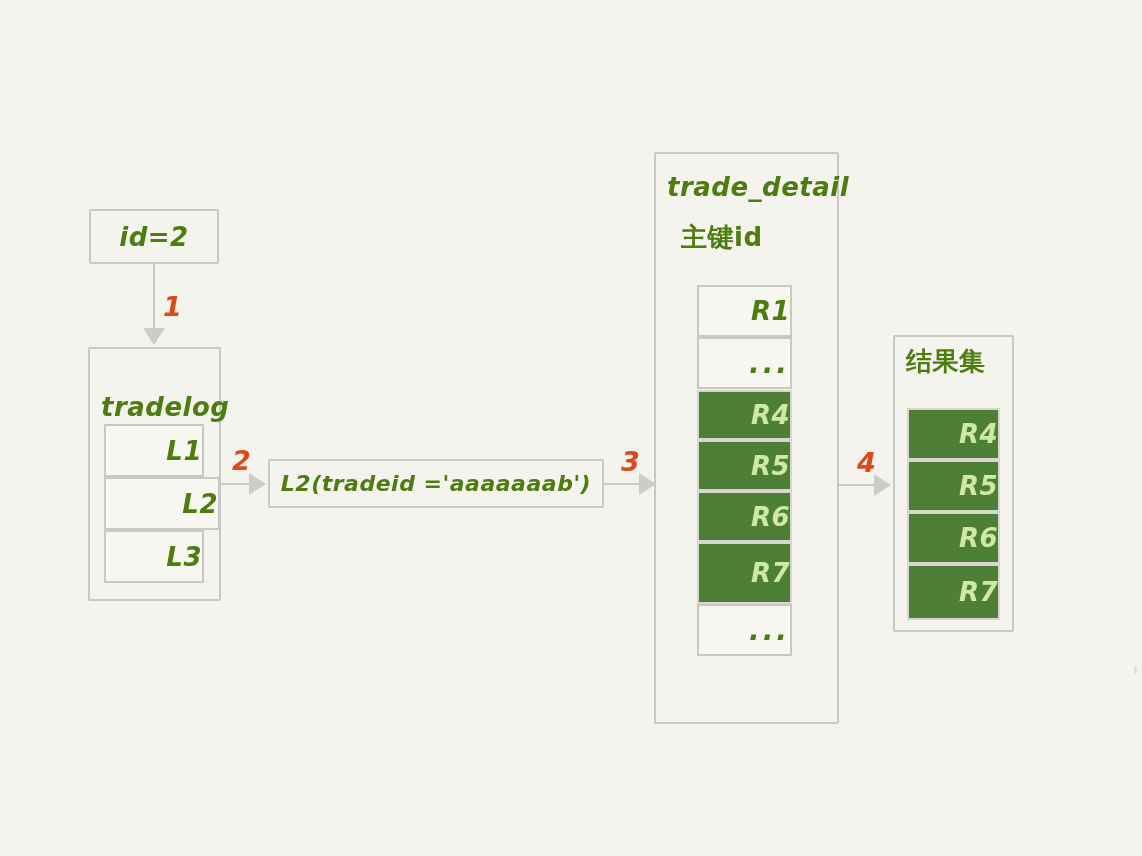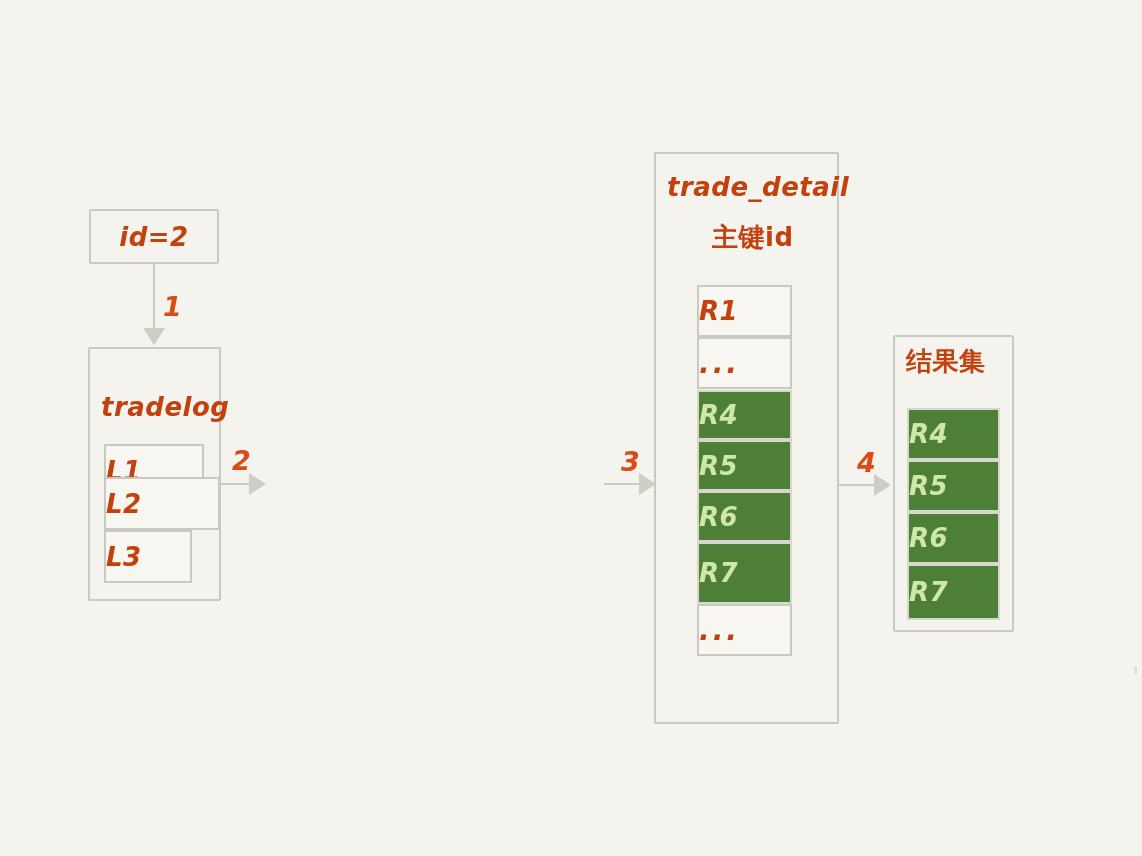"trade_detail" .hand { color: #c2410c -> #4d7c0f }
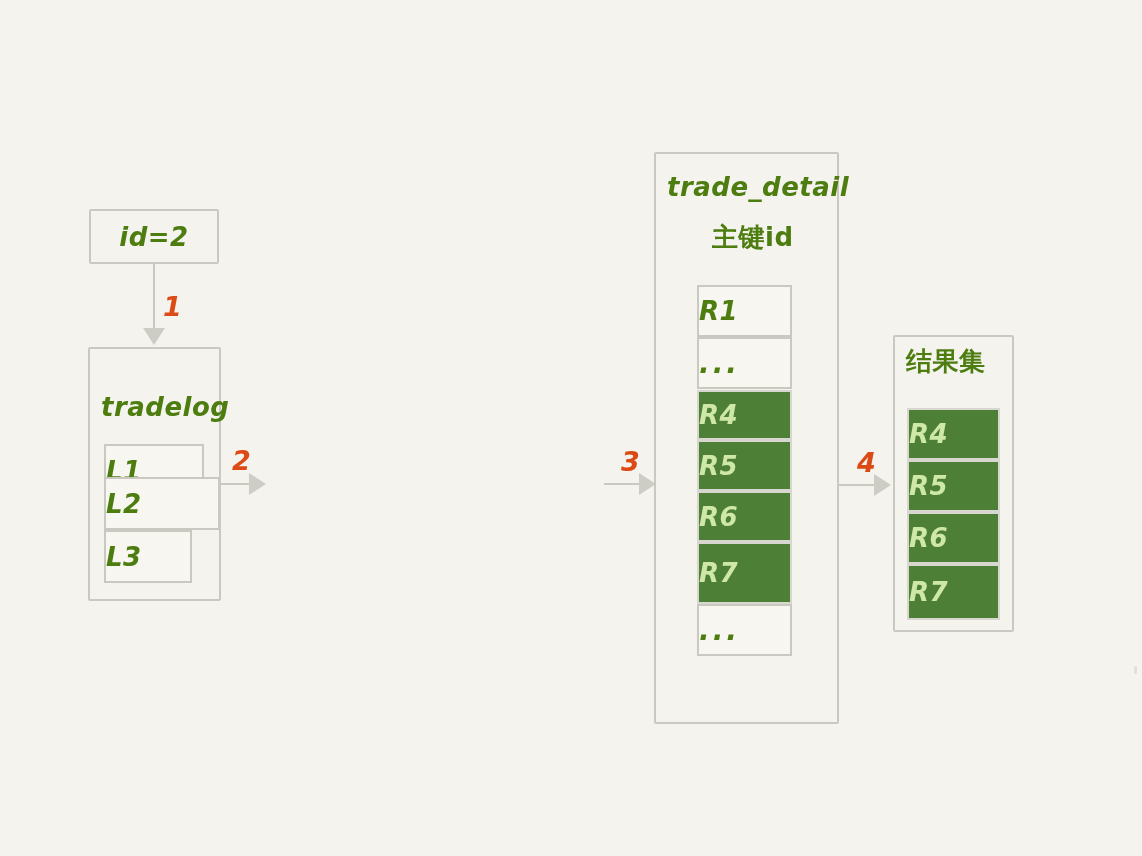"主键id" div.hand { left: 712px -> 681px }
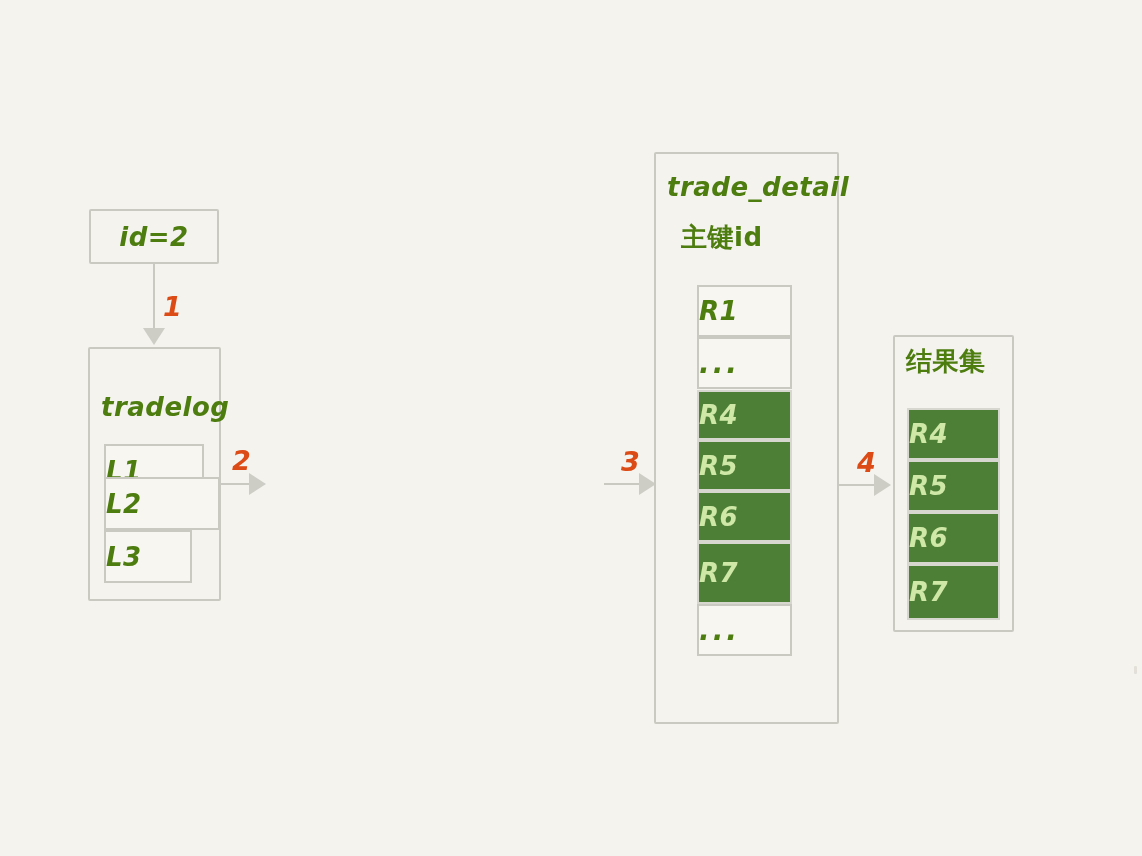"R1" .cell { justify-content: flex-start -> flex-end }
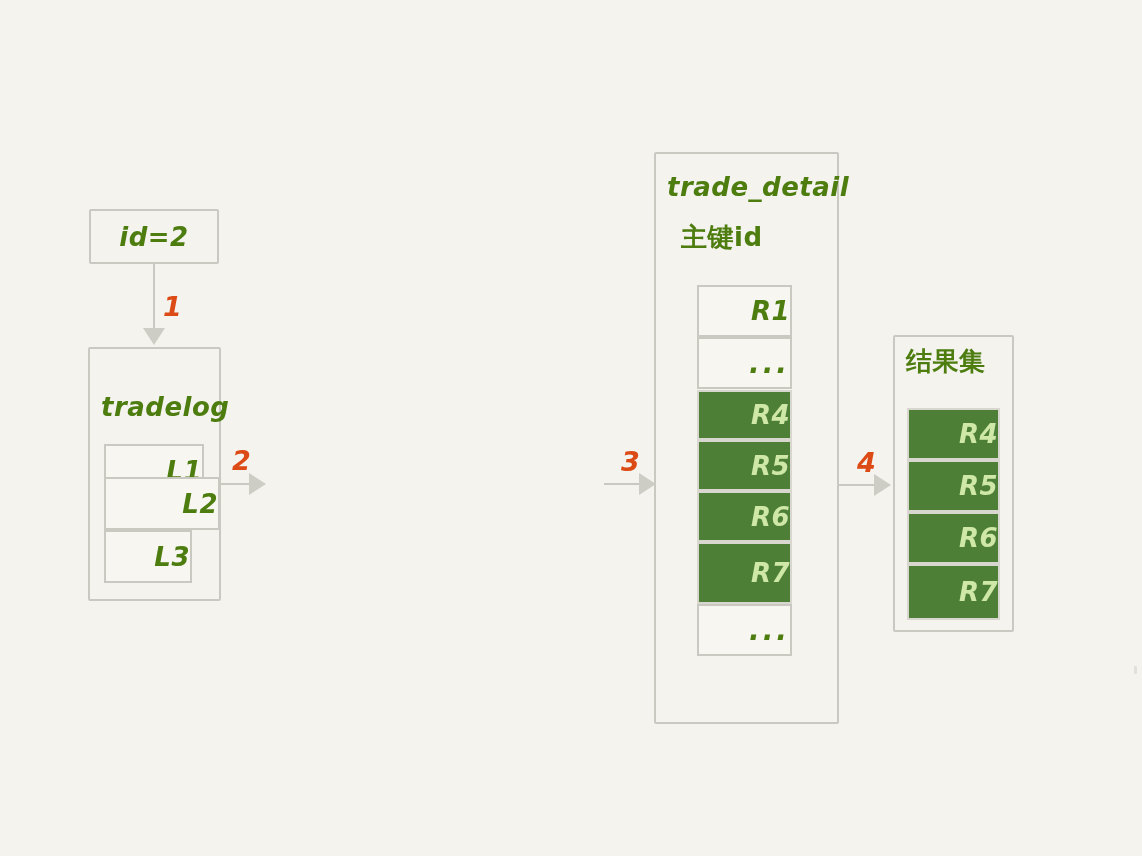"L1" div.cell { margin-top: 20px -> none }
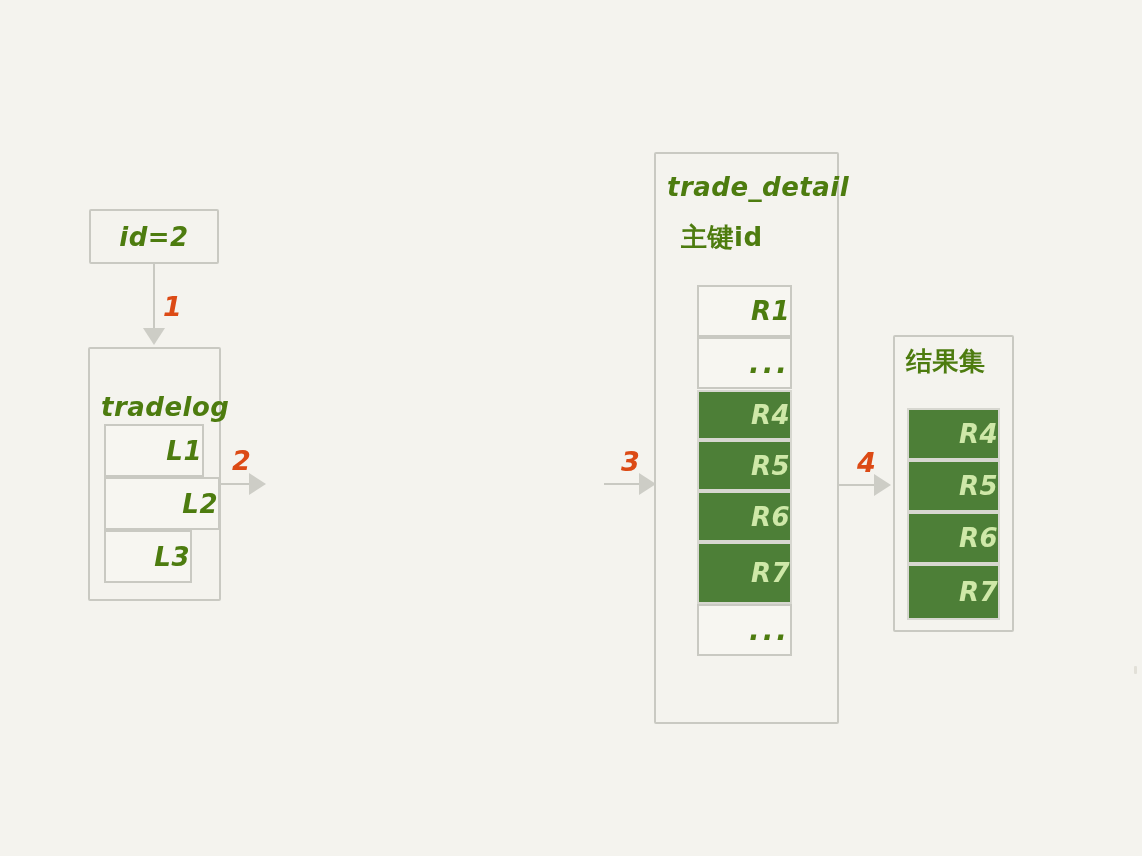"L2(tradeid ='aaaaaaab')" div.box { html: none -> <div> <div>L2(tradeid ='aaaaaaab')</div> </div> }
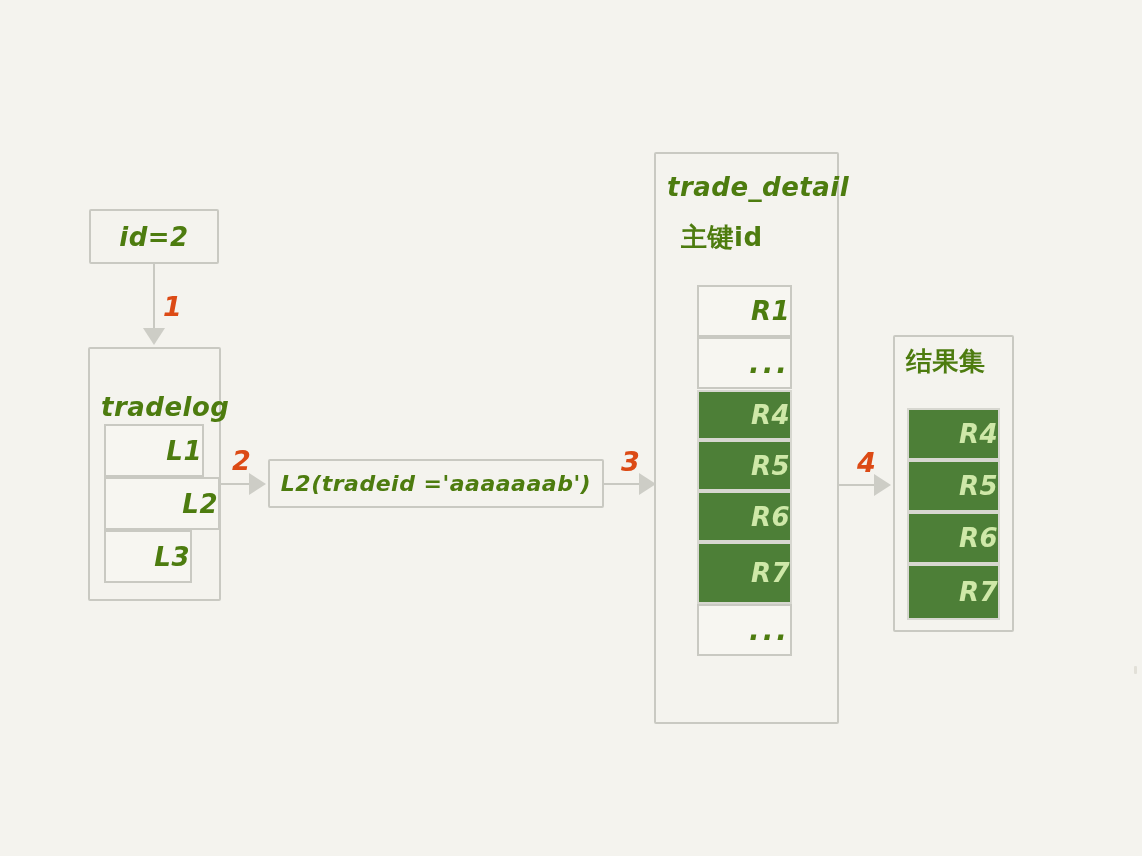"L3" div.cell { width: 88px -> 100px }
